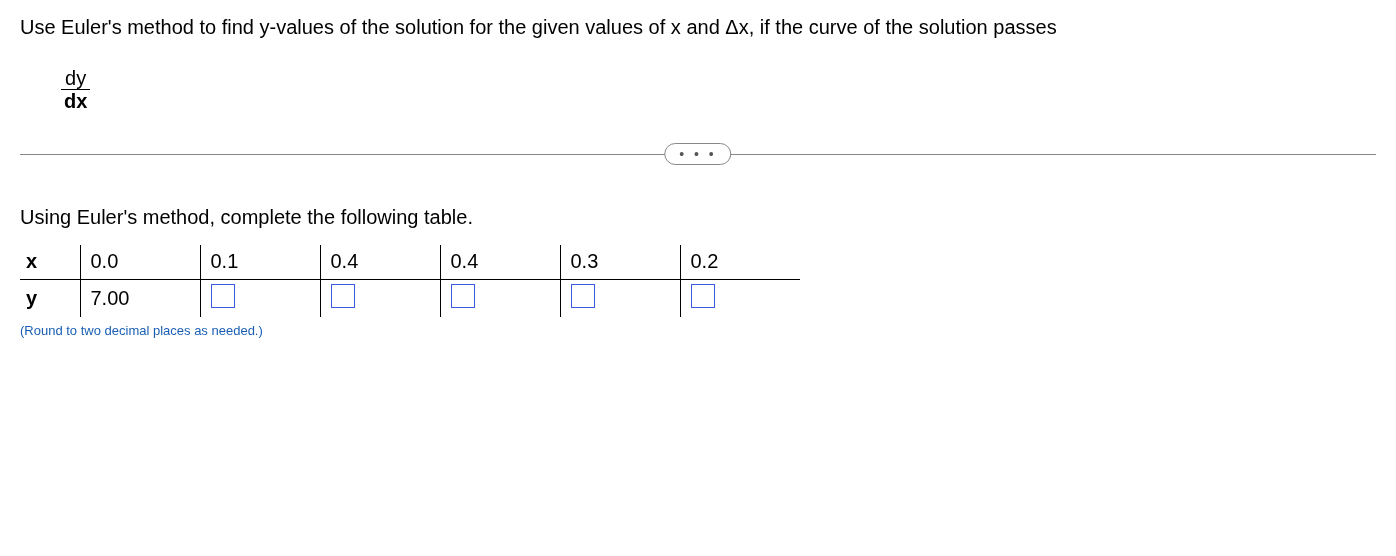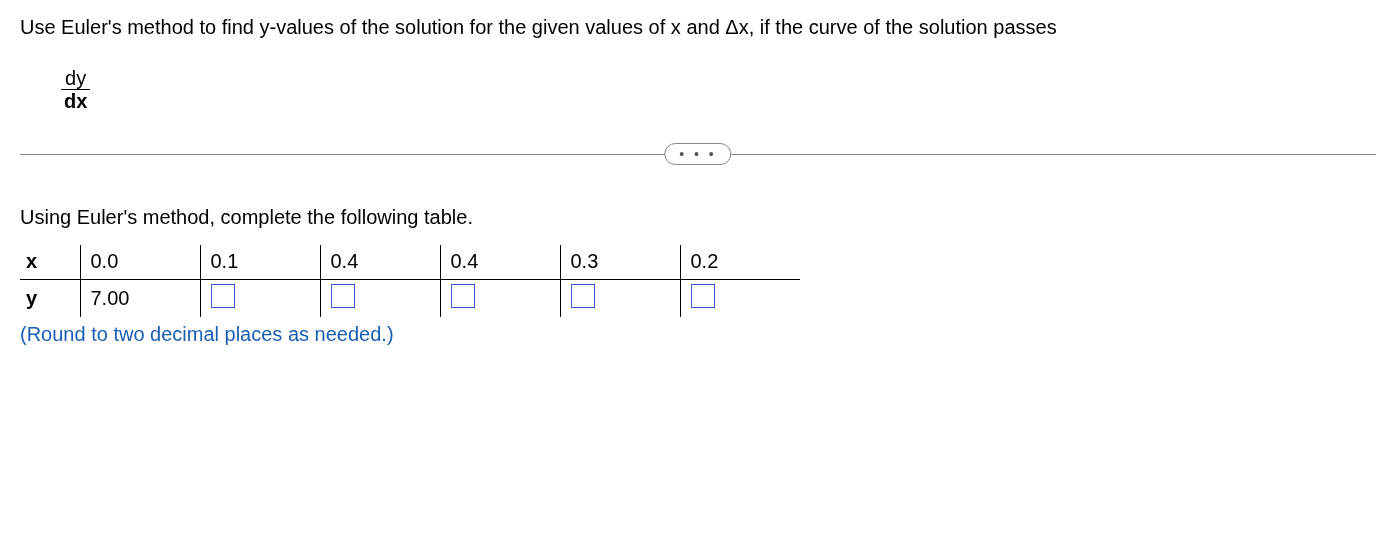"(Round to two decimal places" .note { font-size: 20px -> 13px }
